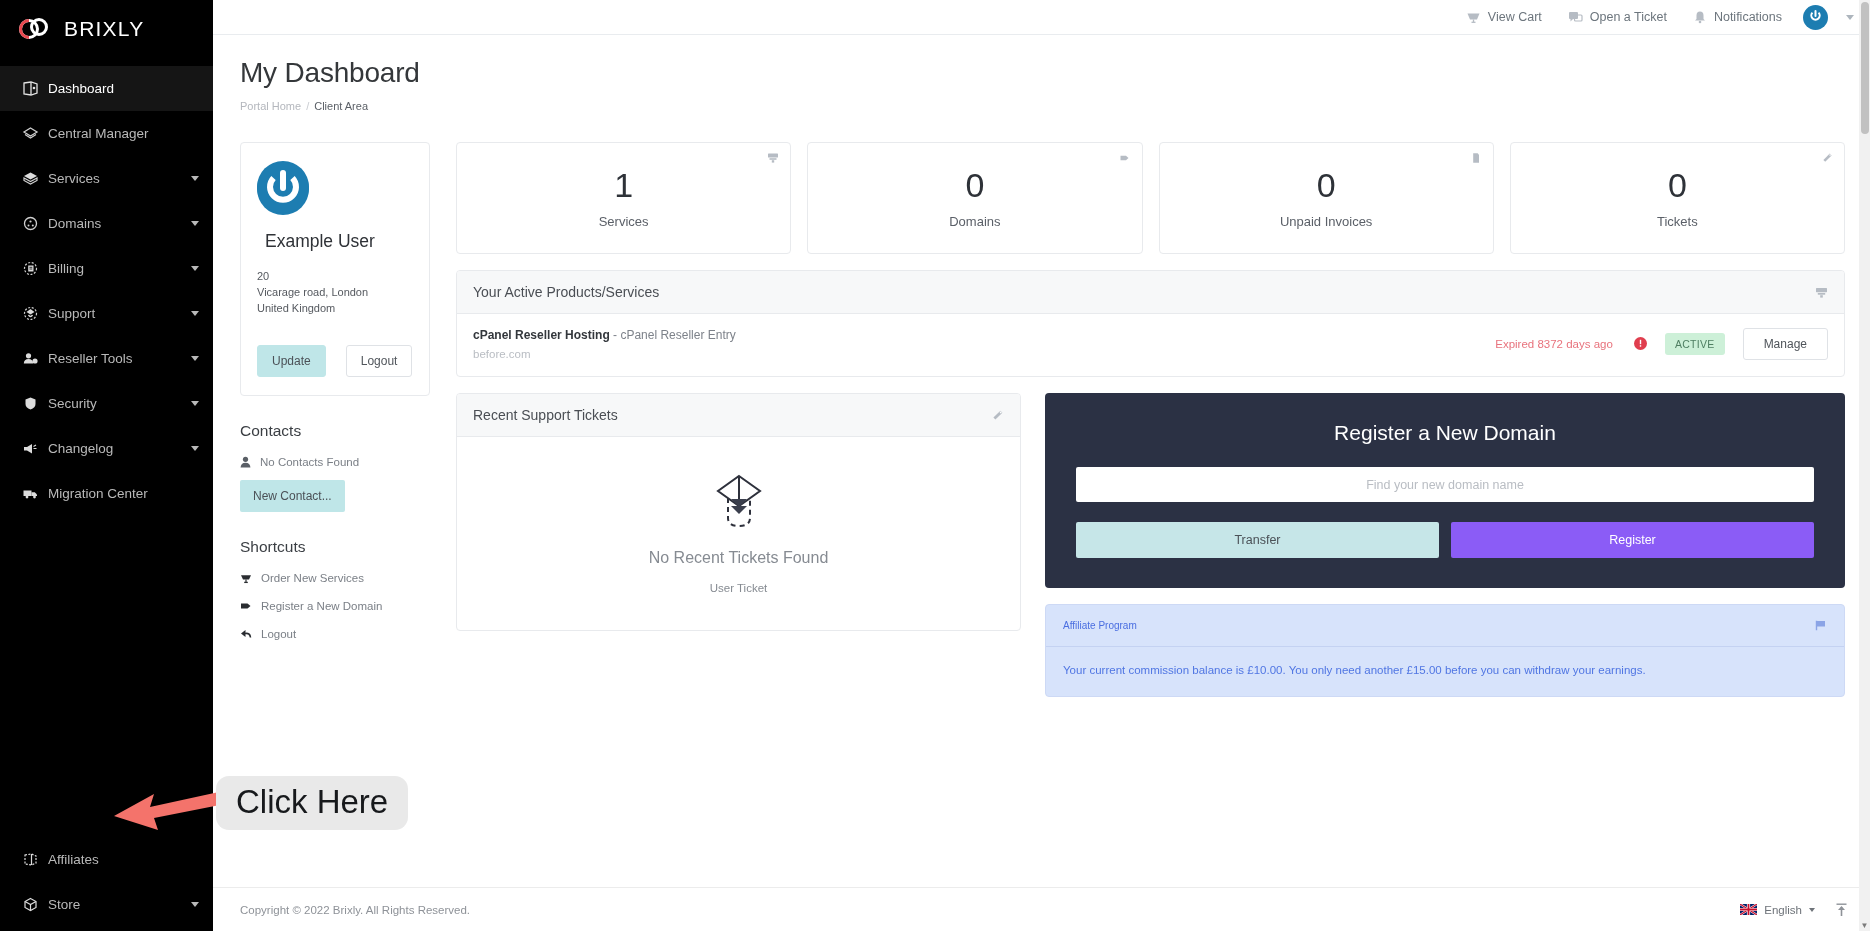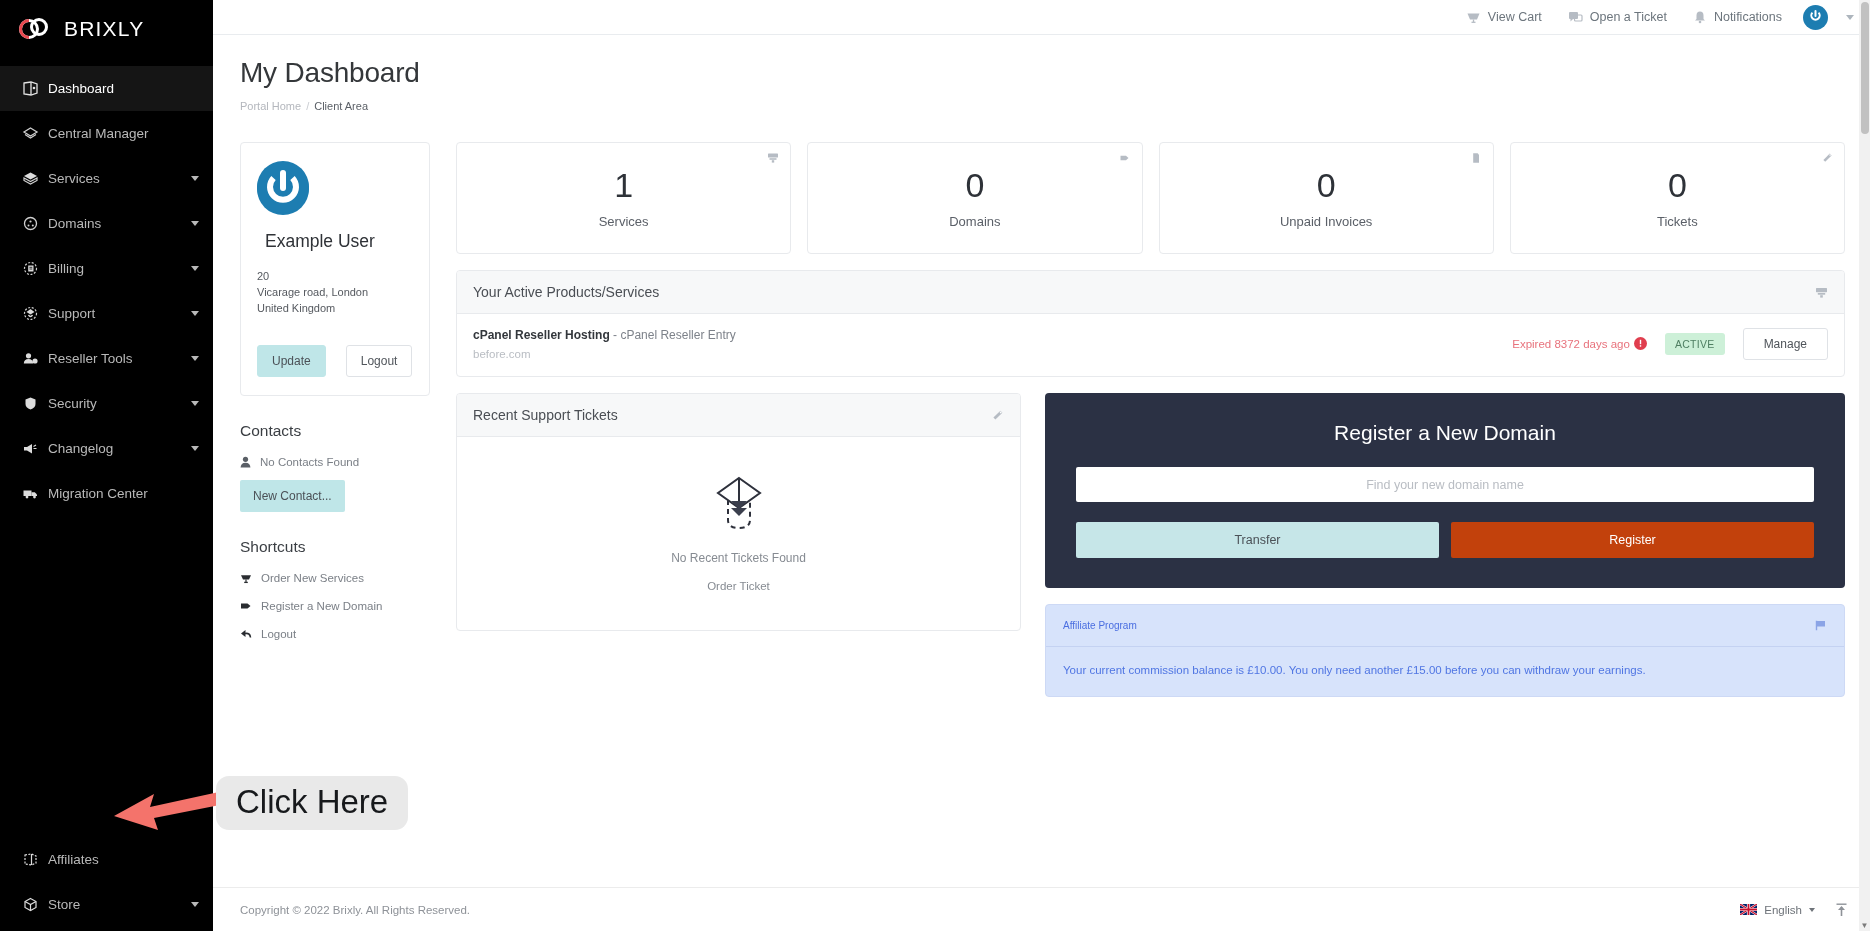"Expired 8372 days ago" .expired { gap: 4px -> 21px }
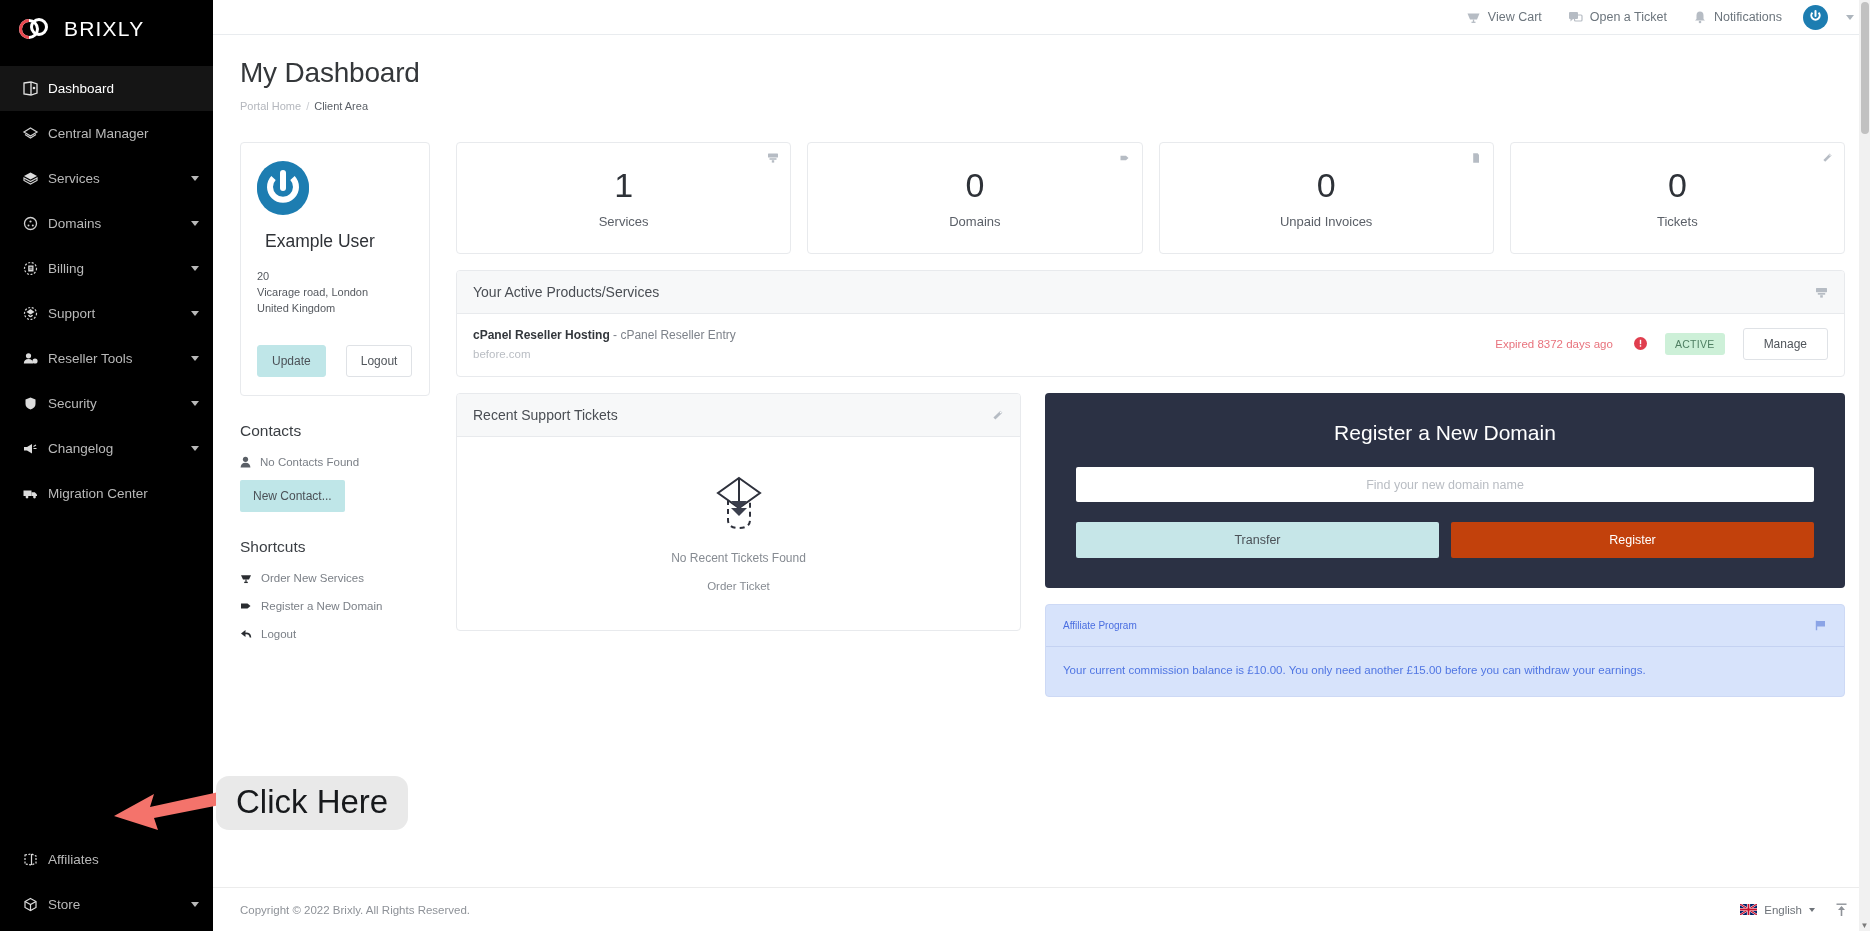"Register" .btn-register { background: #c2410c -> #8b5cf6 }
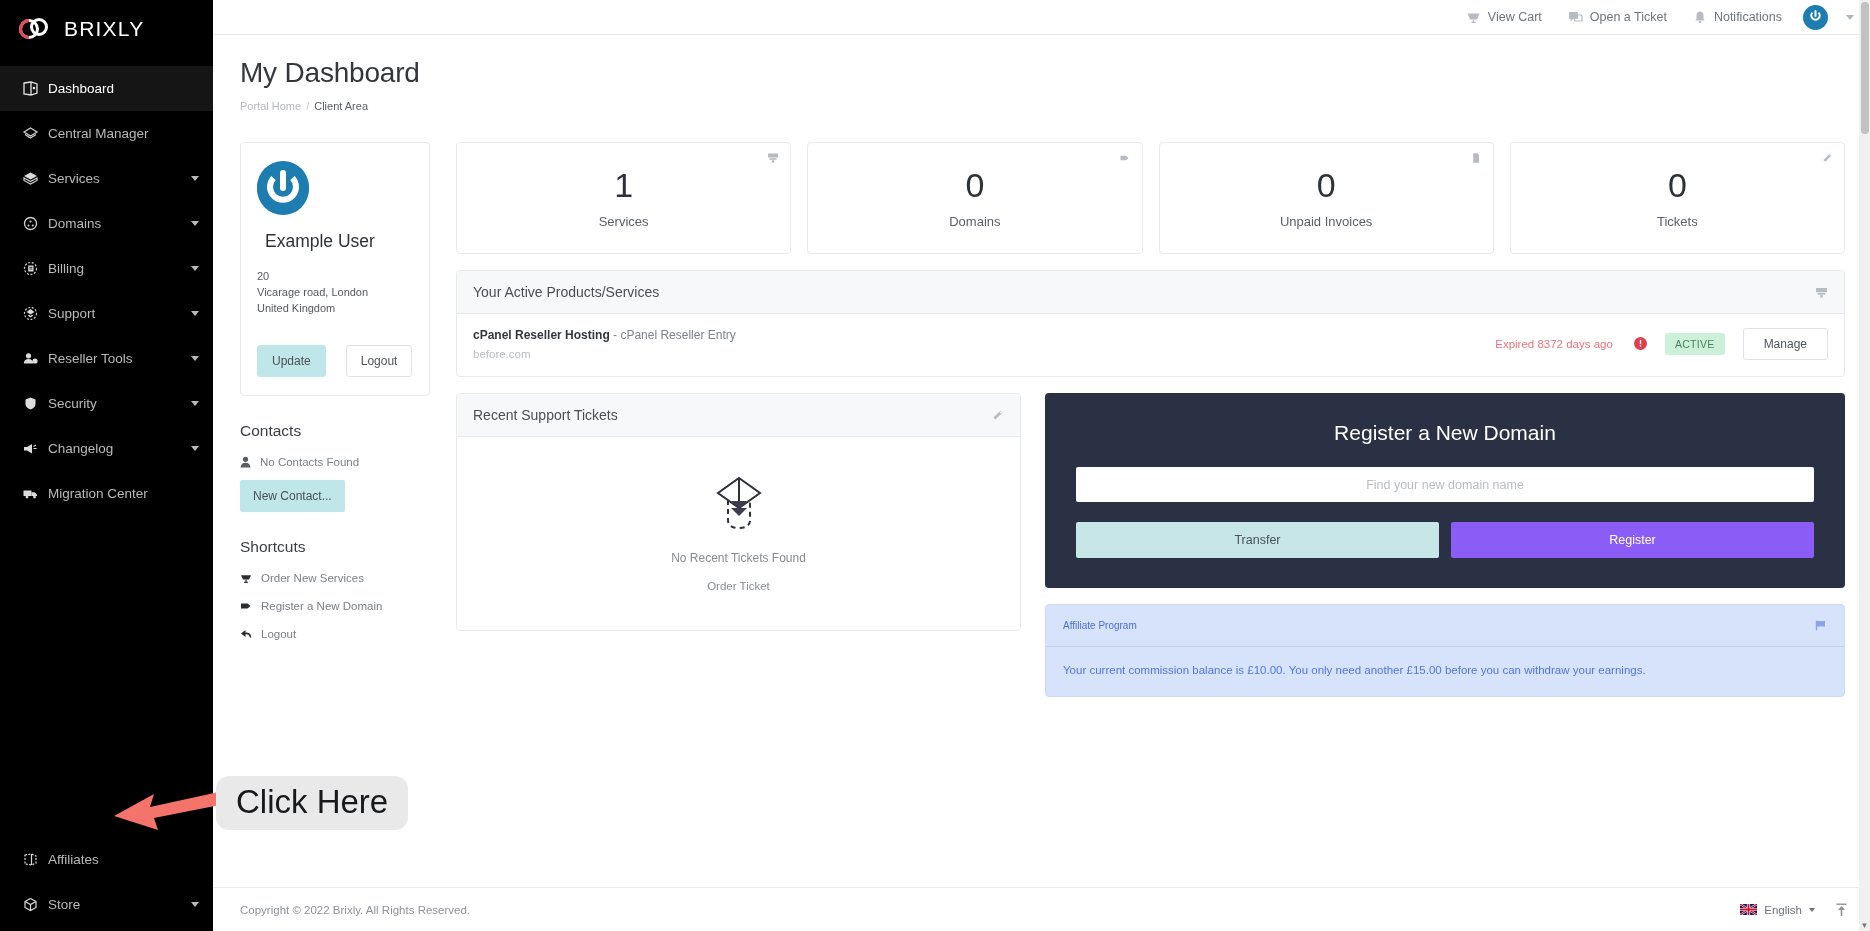"No Recent Tickets Found" .empty-t1 { font-size: 12px -> 16px }
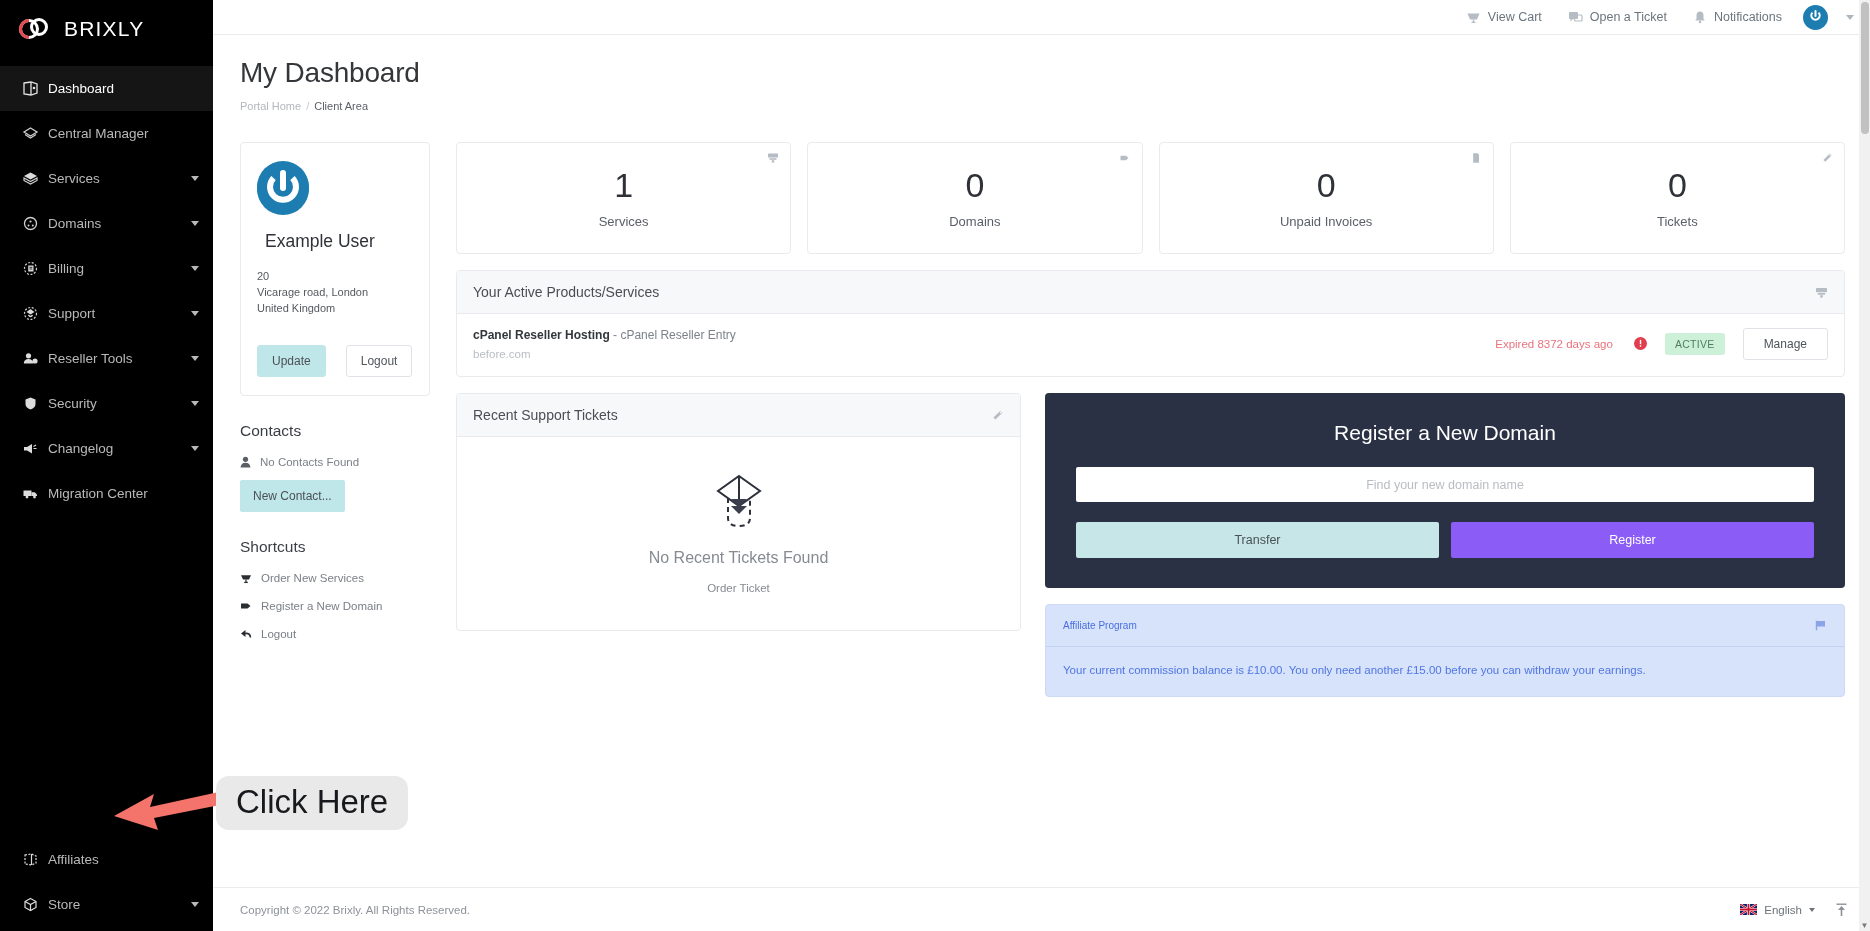"Order Ticket" div.empty-t2 { text: Order -> User }
